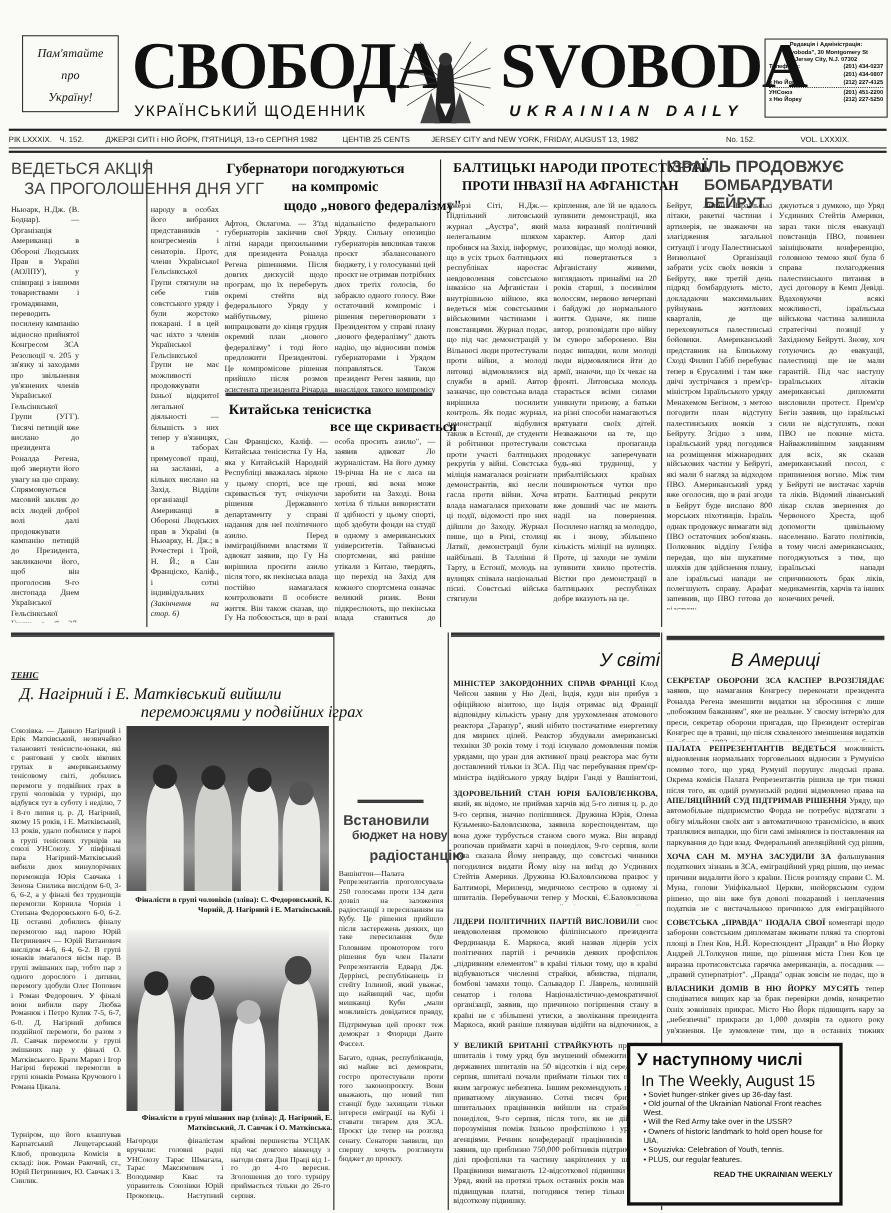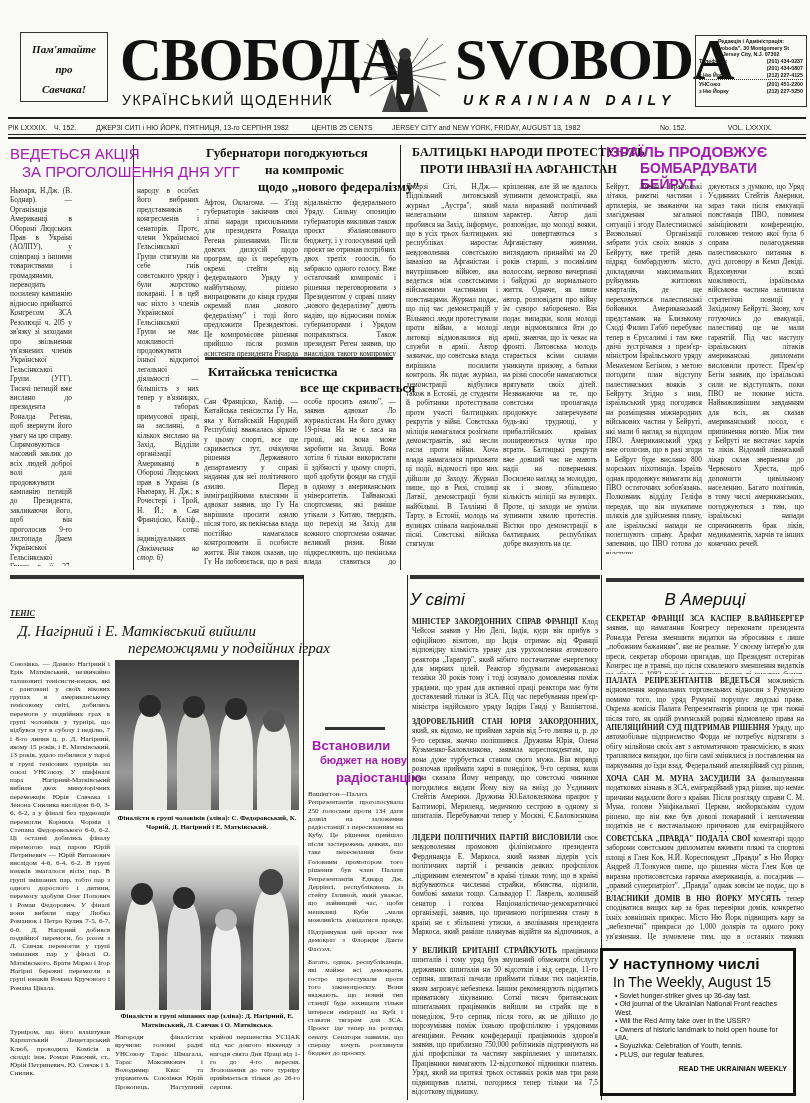"Пам'ятайте" #remember { font-weight: bold -> normal }
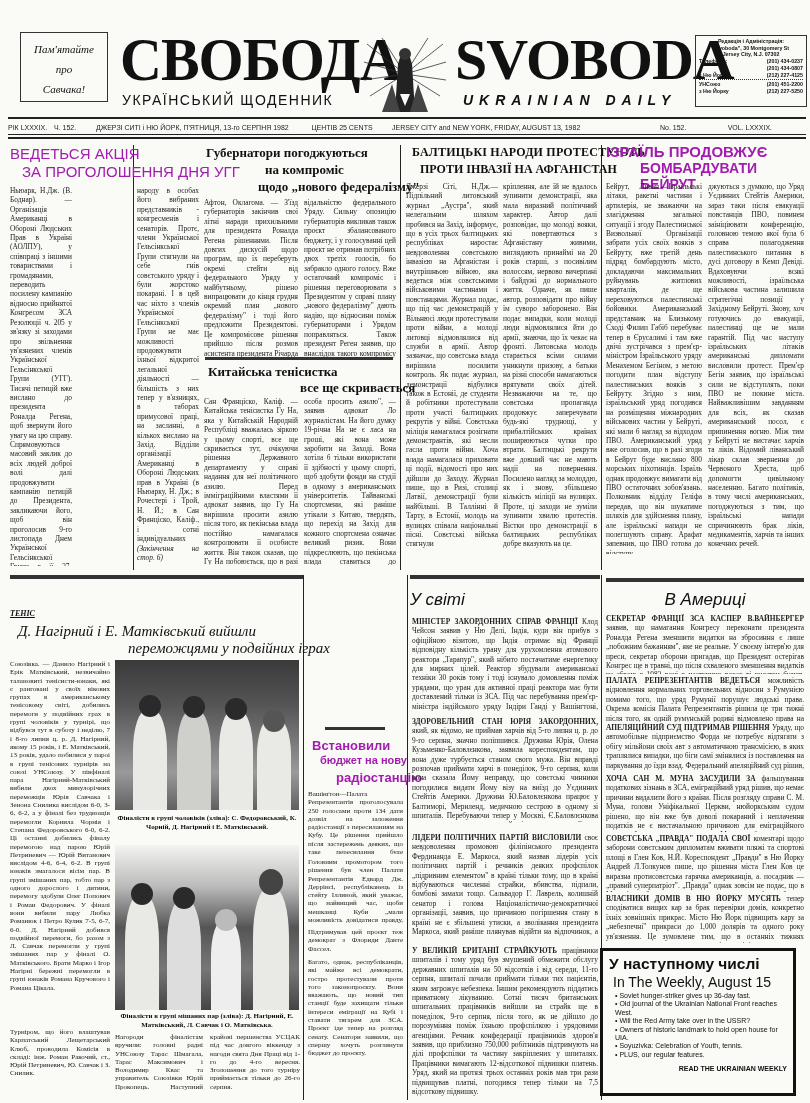"Савчака!" div { text: Савчака -> Україну }
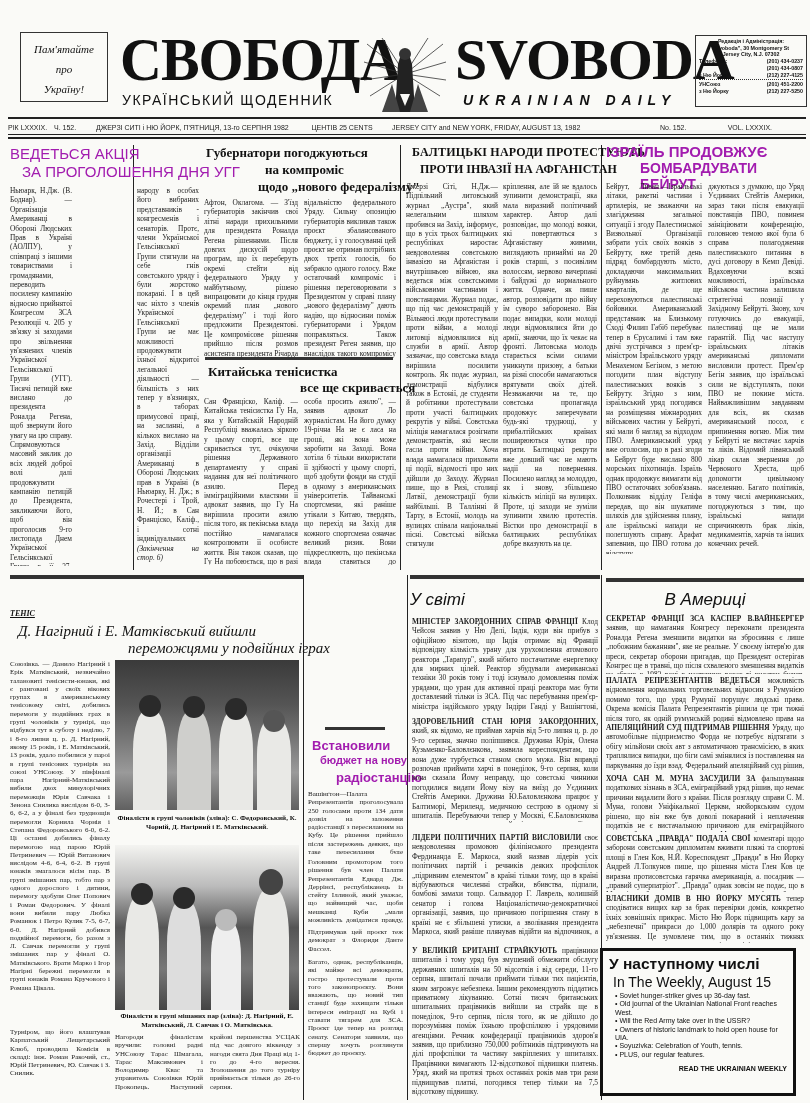"ВЕДЕТЬСЯ АКЦІЯ" .h-sans { color: #a21caf -> #404040 }
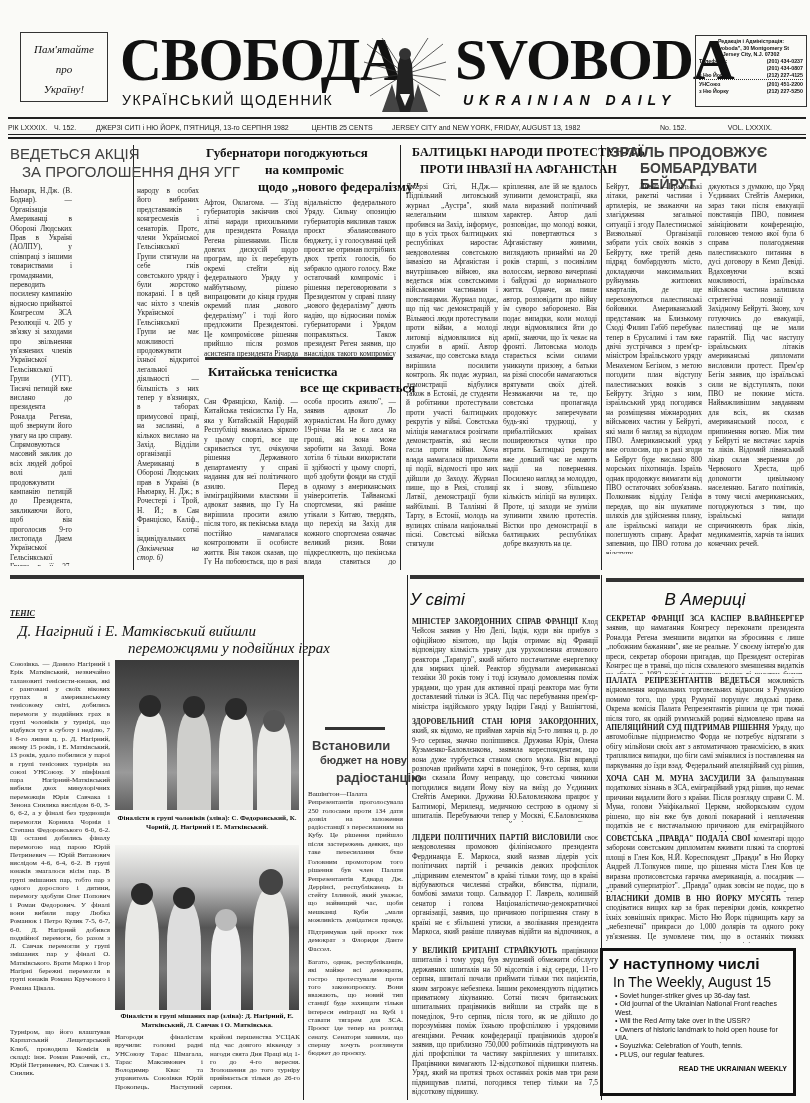"У світі" div.abs { text-align: left -> right }
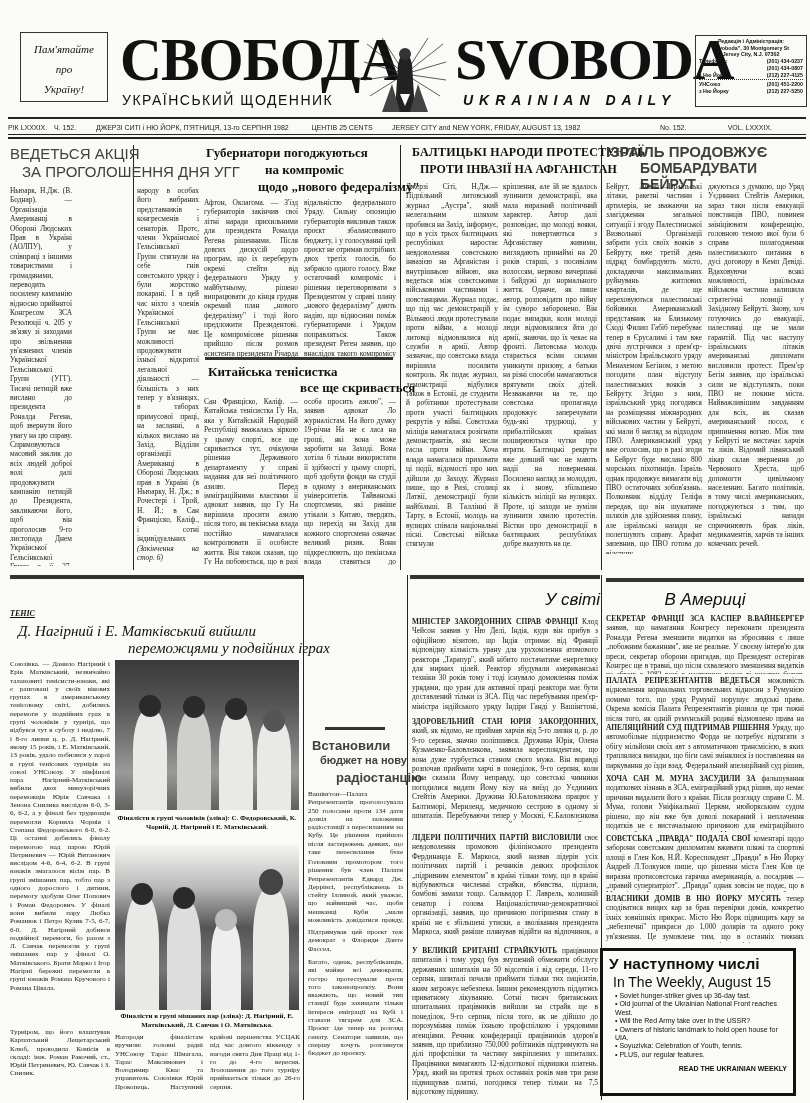"СЕКРЕТАР ФРАНЦІЇ ЗСА КАСПЕР В.ВАЙНБЕРГЕР" b { text: ФРАНЦІЇ ЗСА КАСПЕР В.ВАЙНБЕРГЕР -> ОБОРОНИ ЗСА КАСПЕР В.РОЗГЛЯДАЄ }
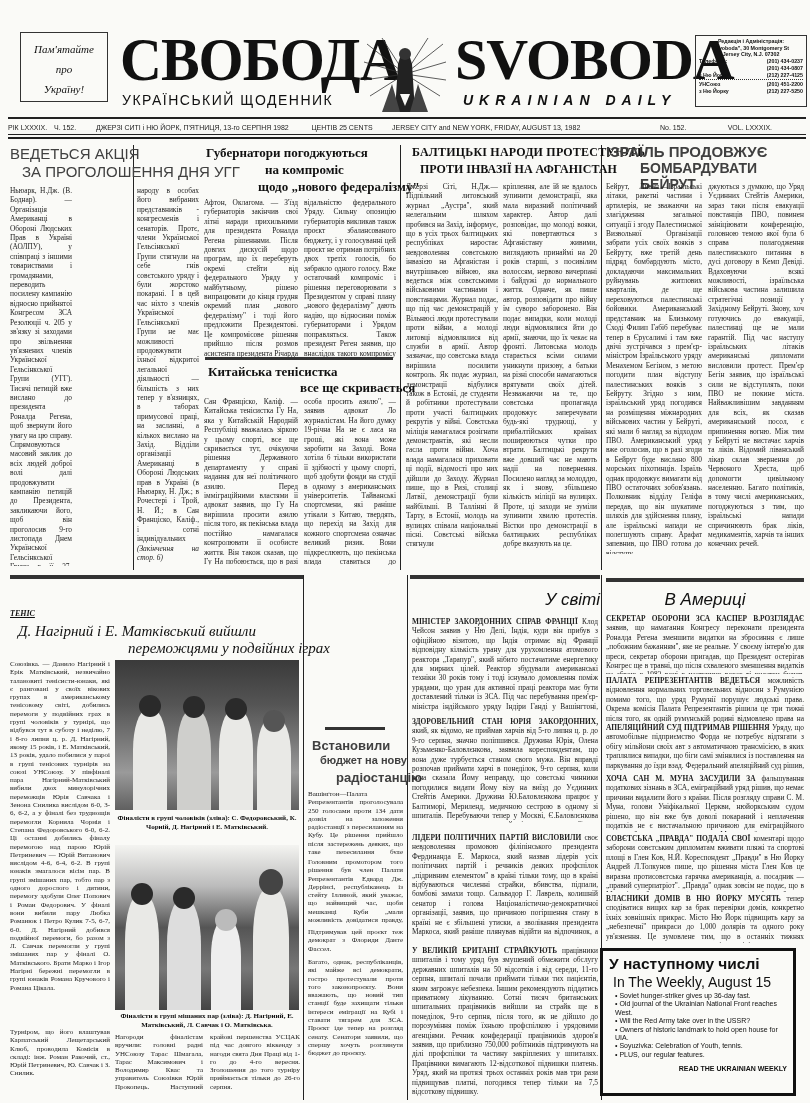"ЗДОРОВЕЛЬНИЙ СТАН ЮРІЯ ЗАКОРДОННИХ," b { text: ЗАКОРДОННИХ -> БАЛОВЛЄНКОВА }
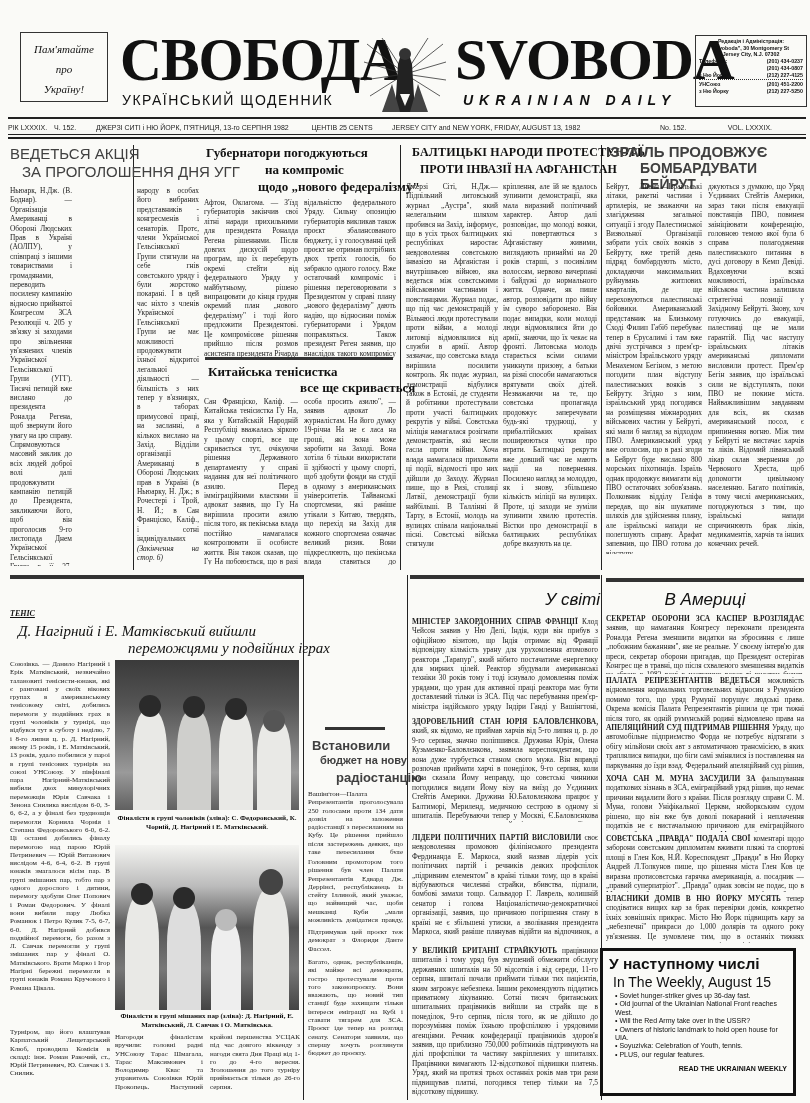"Фіналісти в групі чоловіків (зліва):" .caption { text-align: center -> right }
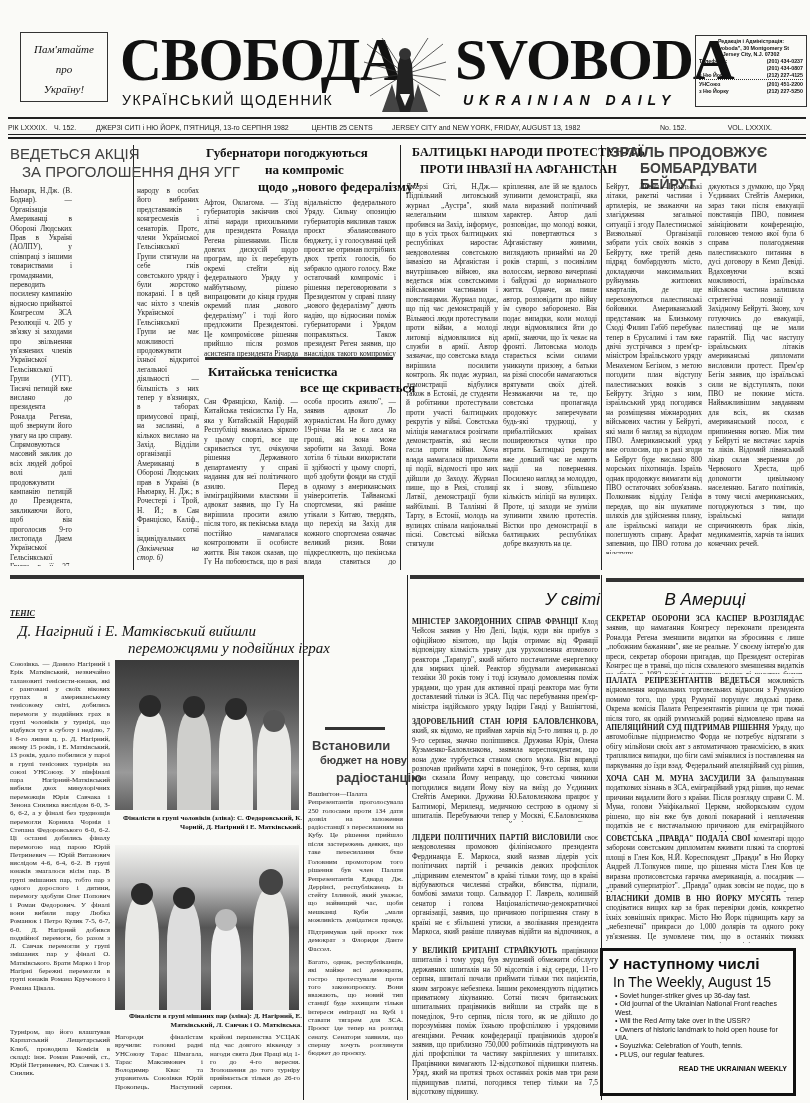"У наступному числі" #weekly { left: 600px -> 570px }
